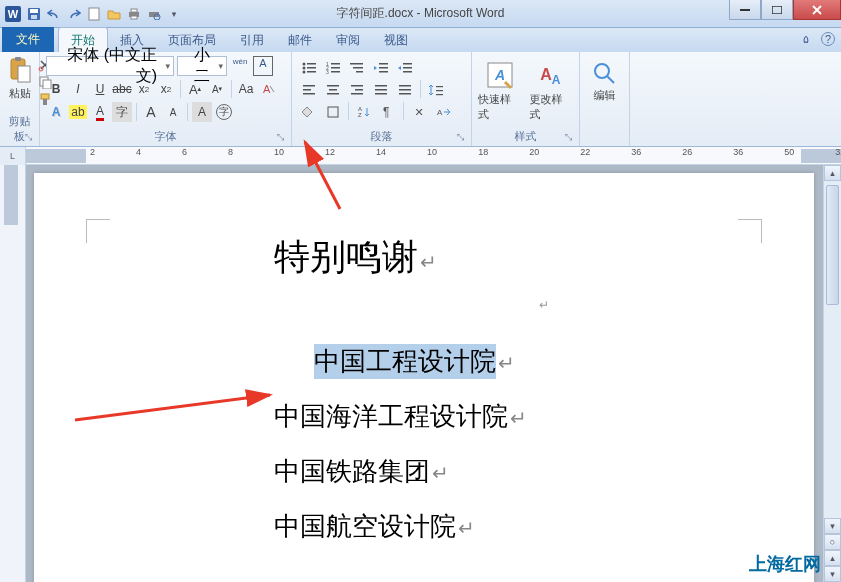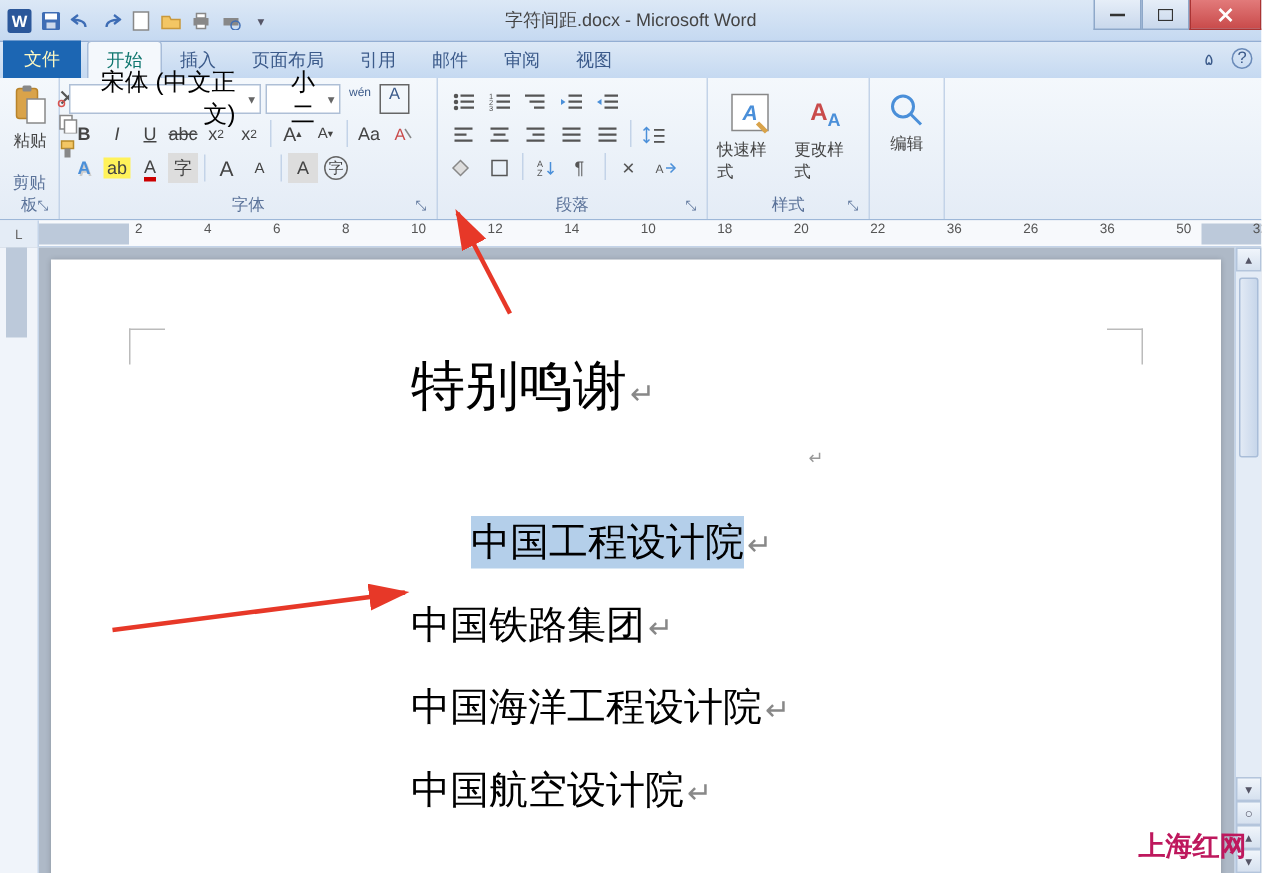"中国铁路集团↵" div.doc-line { order: before "中国海洋工程设计院↵" -> after "中国海洋工程设计院↵" }
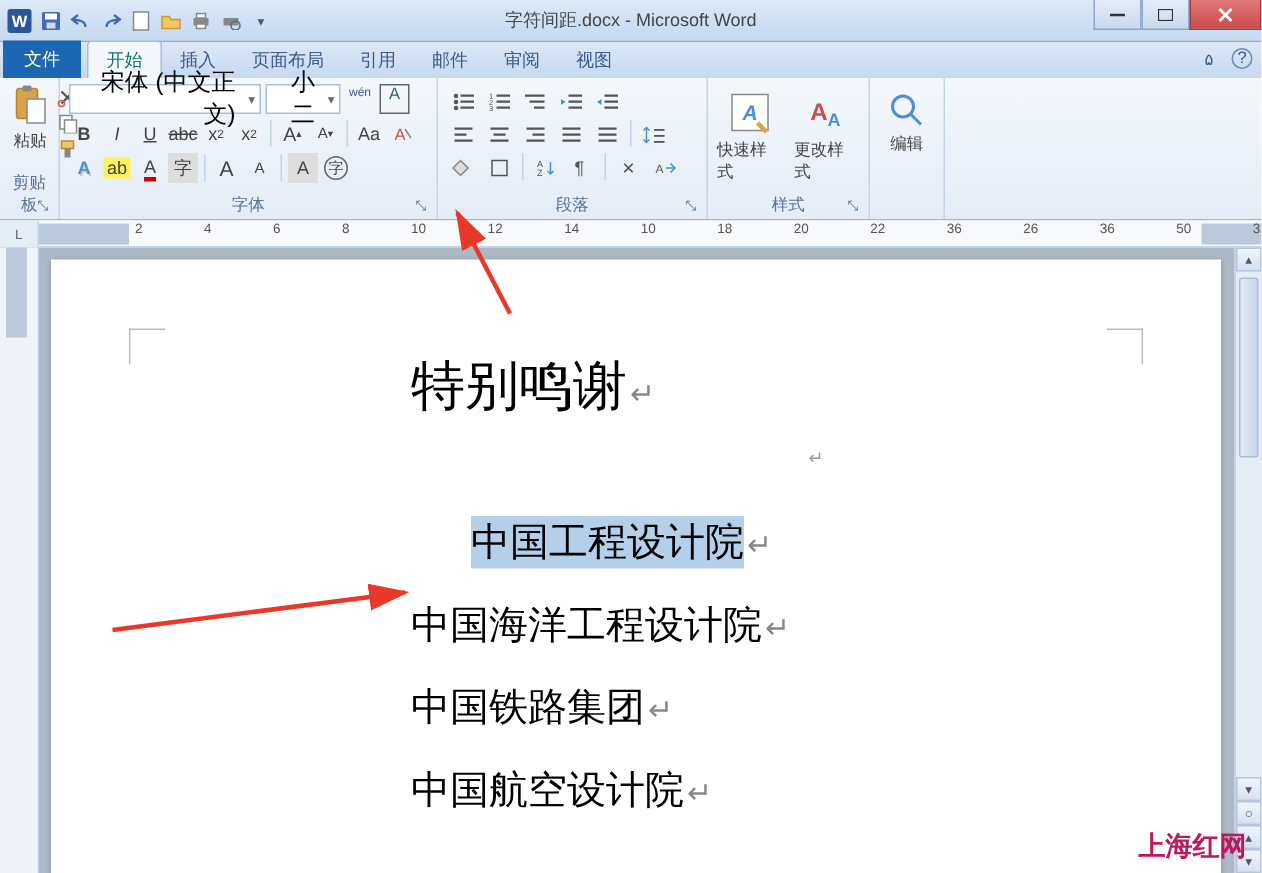"上海红网" .watermark { color: #be185d -> #0369a1; right: 10px -> 20px }
